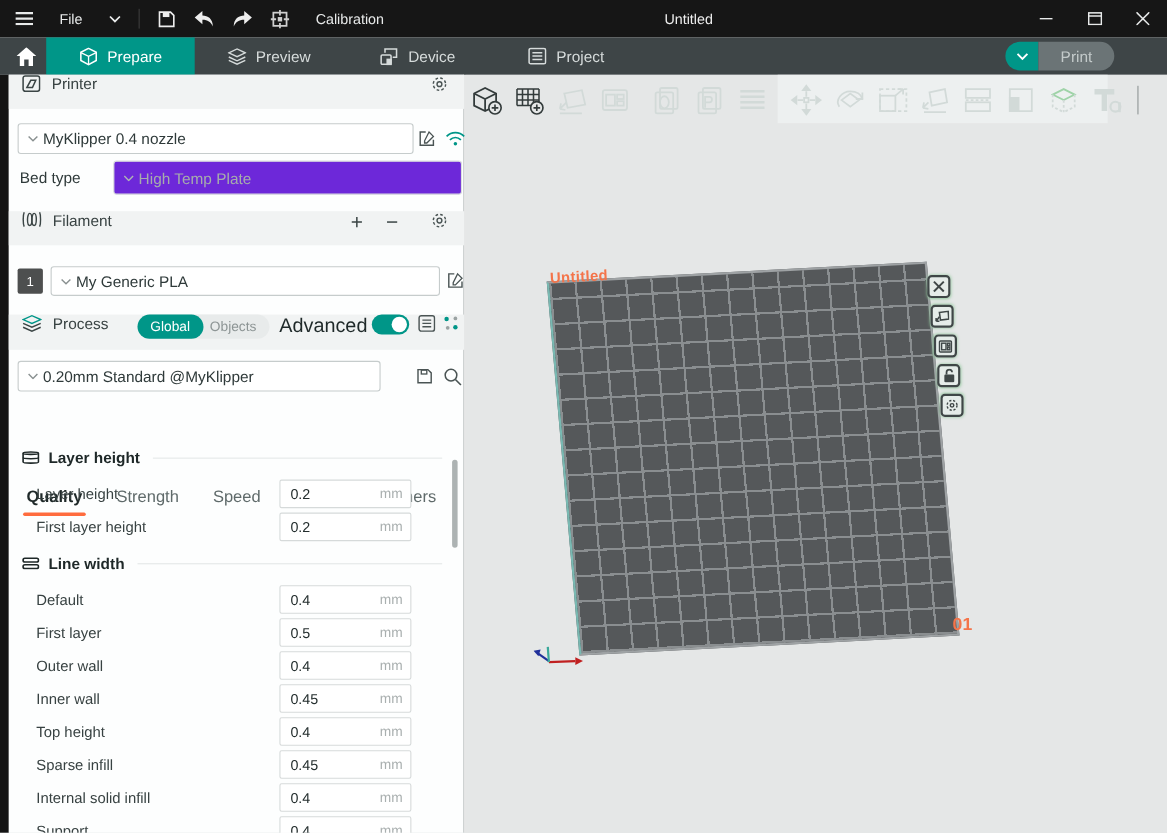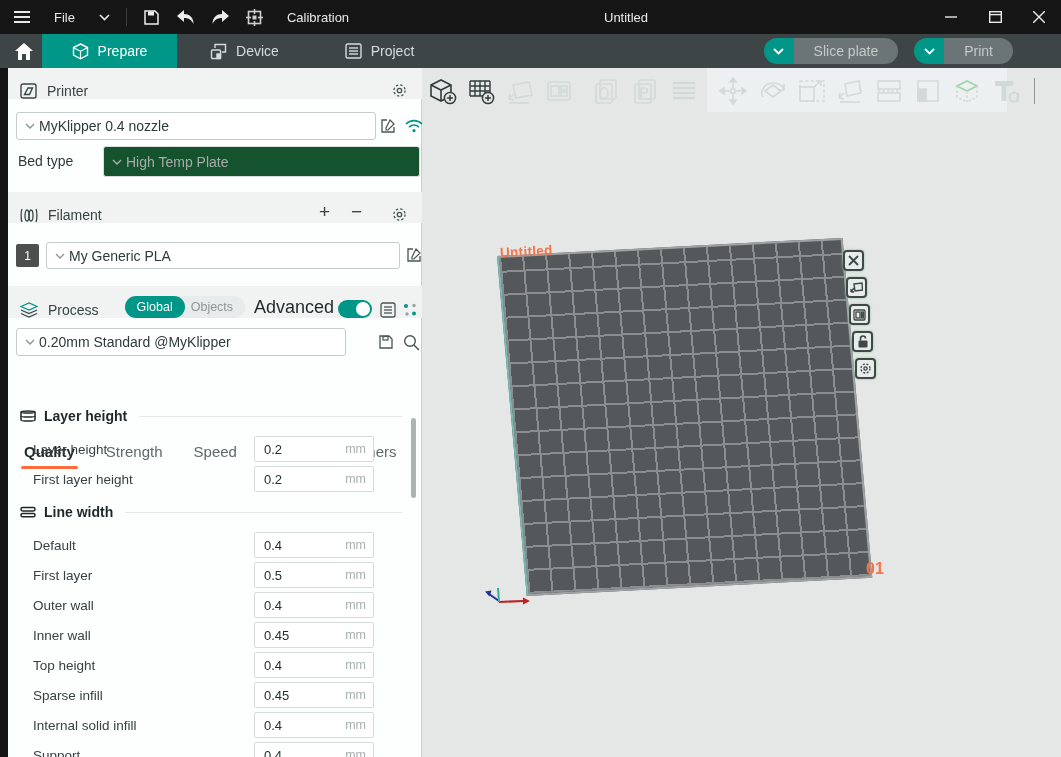"Preview" div.tab { html: none -> <div> <svg> <g> <path></path> <path></path> <path></path> </g> </svg> <span>Preview</span> </div> }
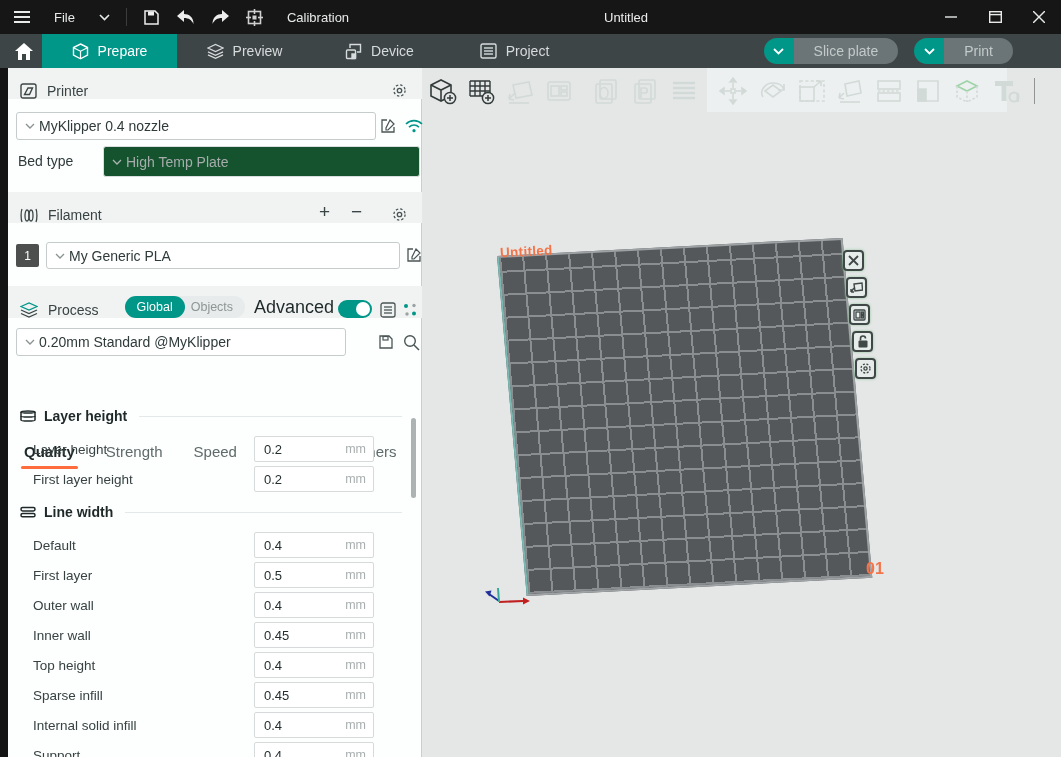"Slice plate" div.split-btn { html: <div> <div> <svg> <polyline></polyline> </svg> </div> <div>Slice plate</div> </div> -> none }
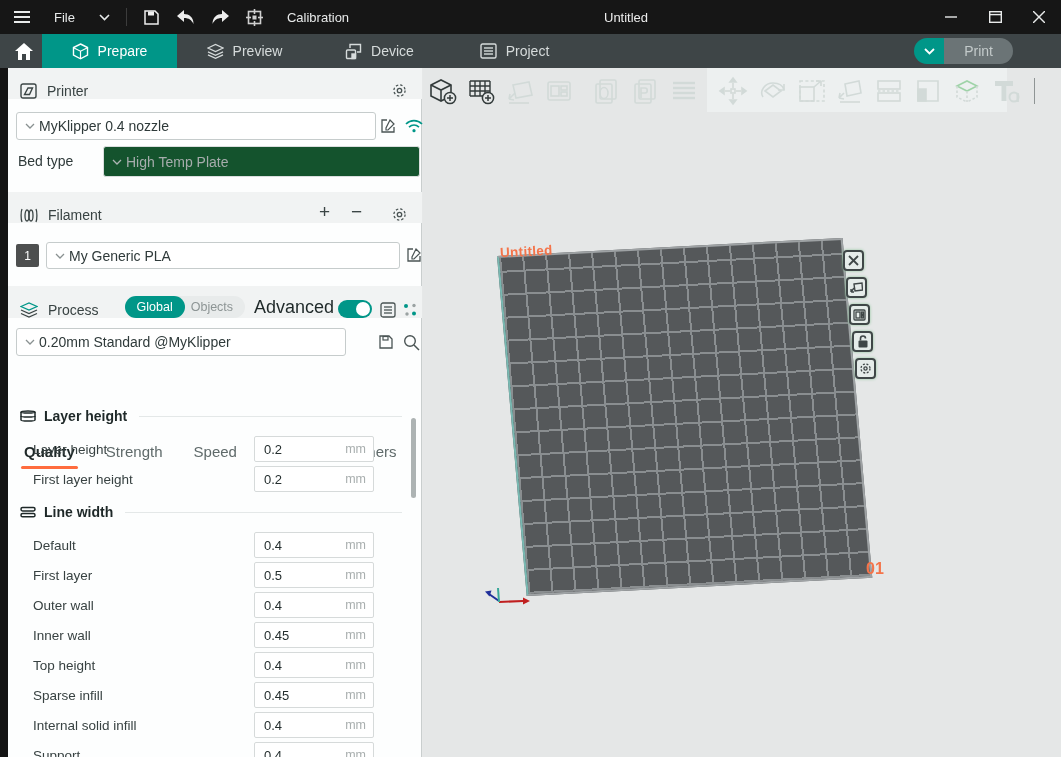"Printer" .sec-header { align-items: flex-end -> flex-start }
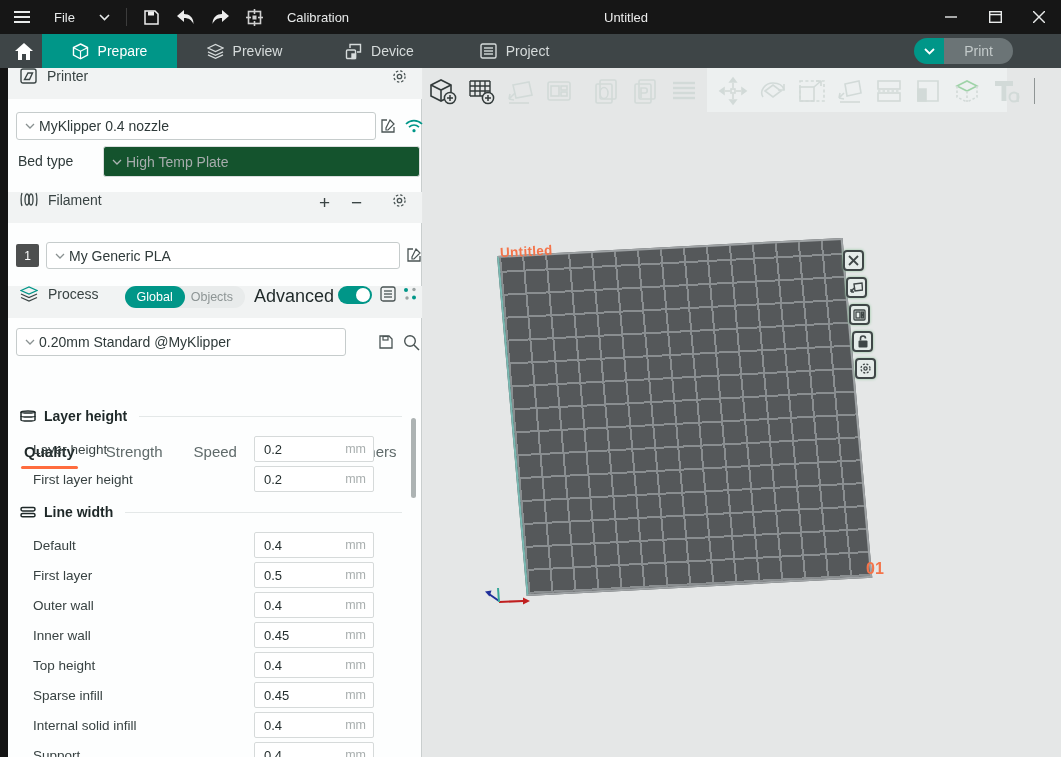"High Temp Plate" .combo.disabled { background: #14532d -> #6d28d9 }
